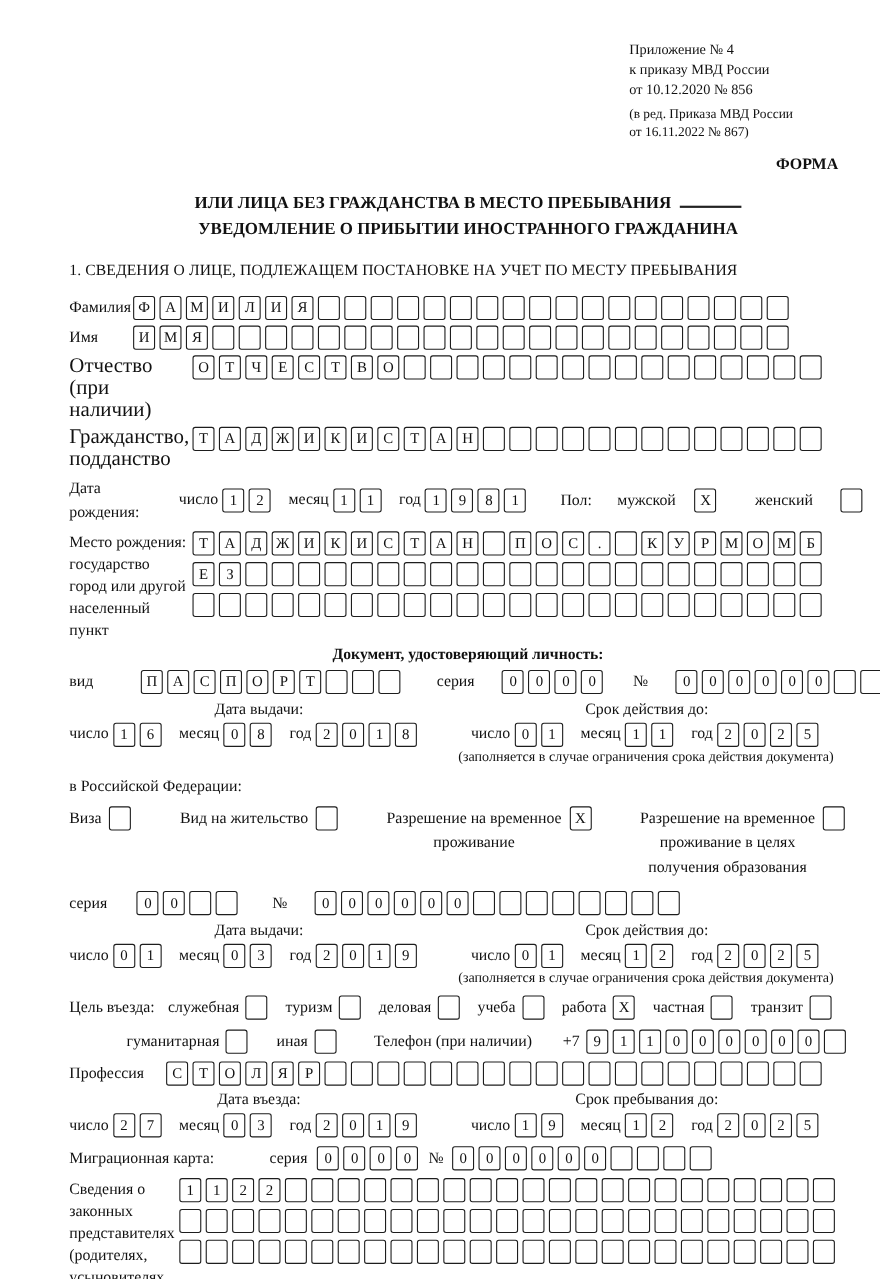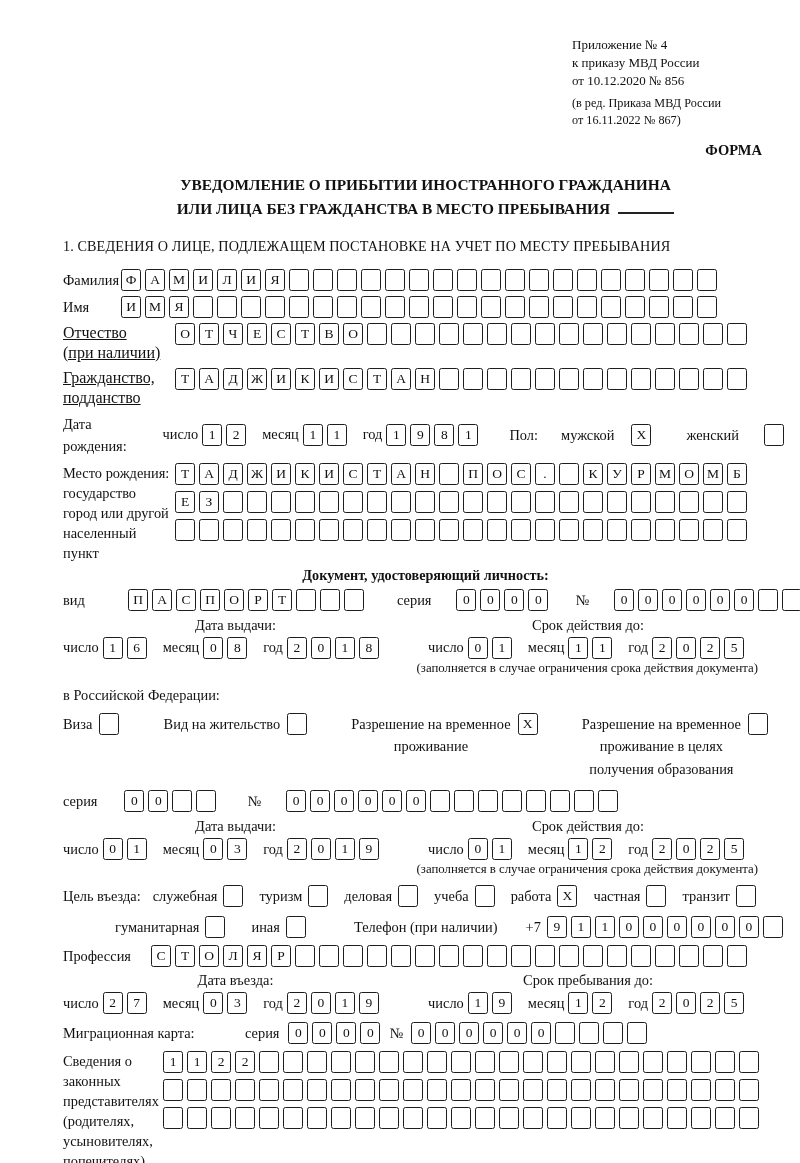"УВЕДОМЛЕНИЕ О ПРИБЫТИИ ИНОСТРАННОГО" div { order: before "ИЛИ ЛИЦА БЕЗ ГРАЖДАНСТВА В" -> after "ИЛИ ЛИЦА БЕЗ ГРАЖДАНСТВА В" }
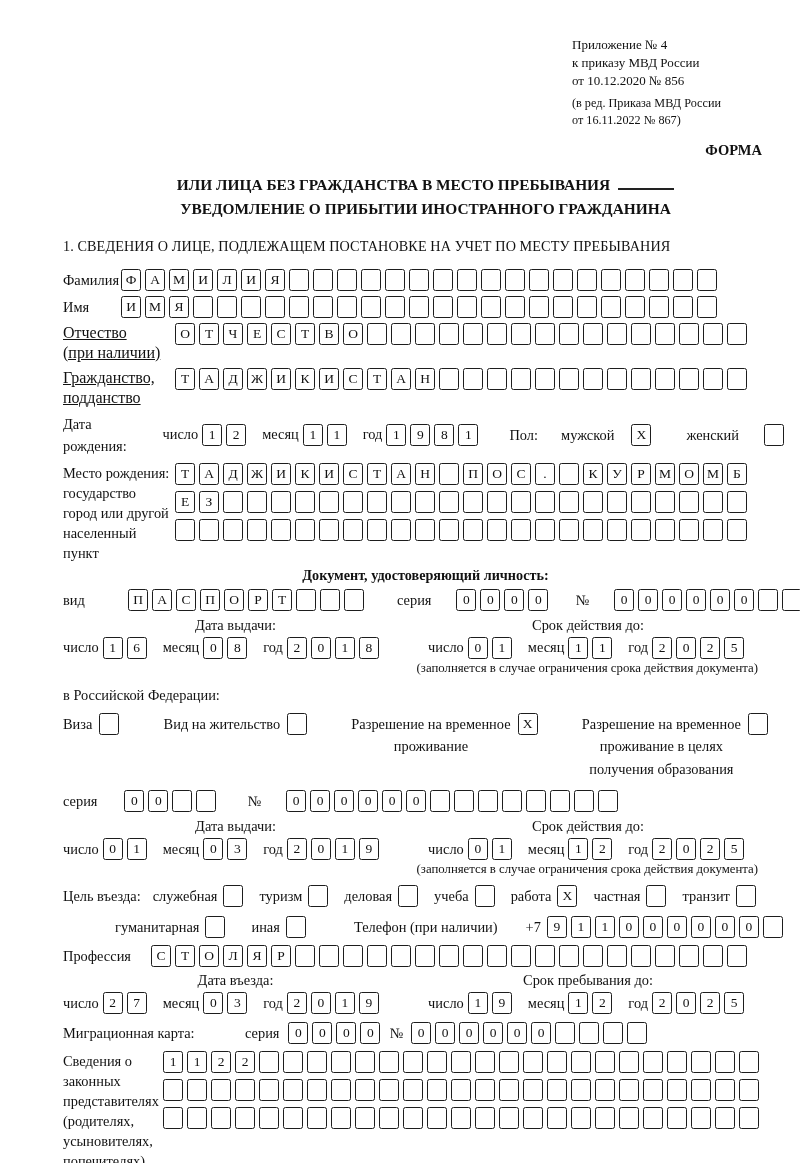"Отчество" .two-line div { font-size: 16px -> 19px; text-decoration: underline -> none }
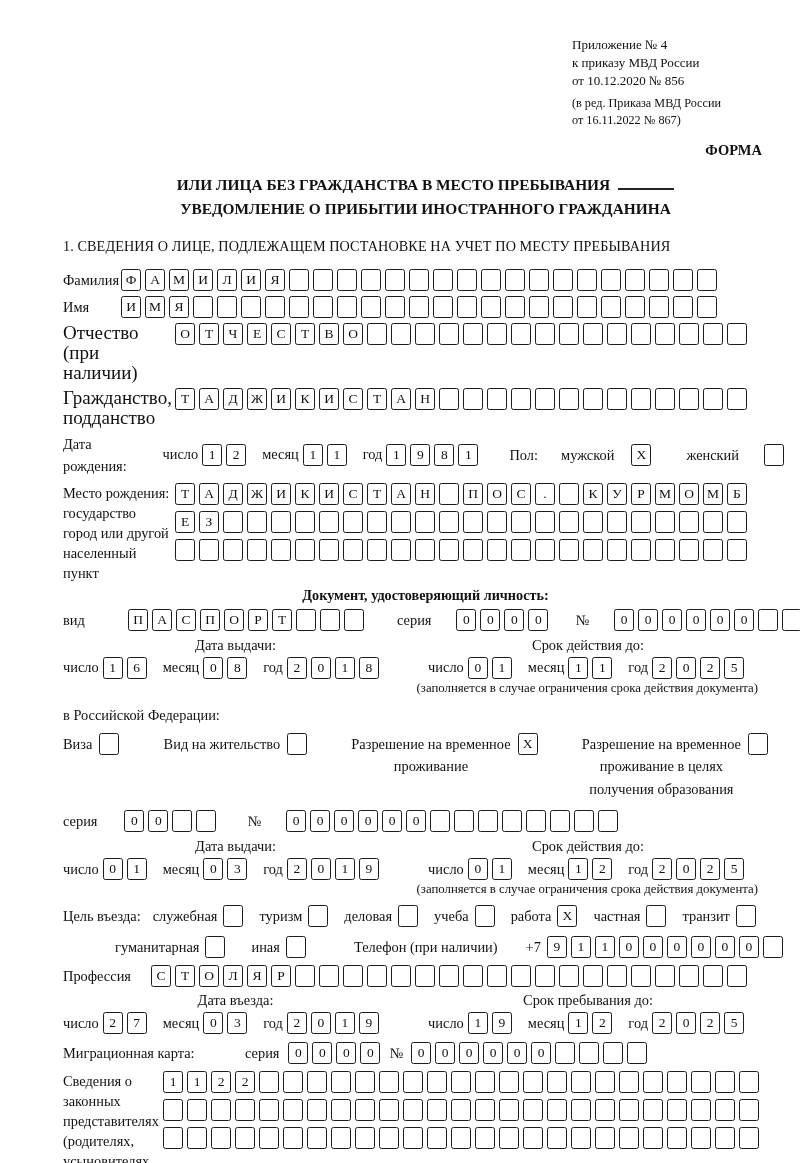"Телефон (при наличии)" span.lb { margin-left: 44px -> 30px }
